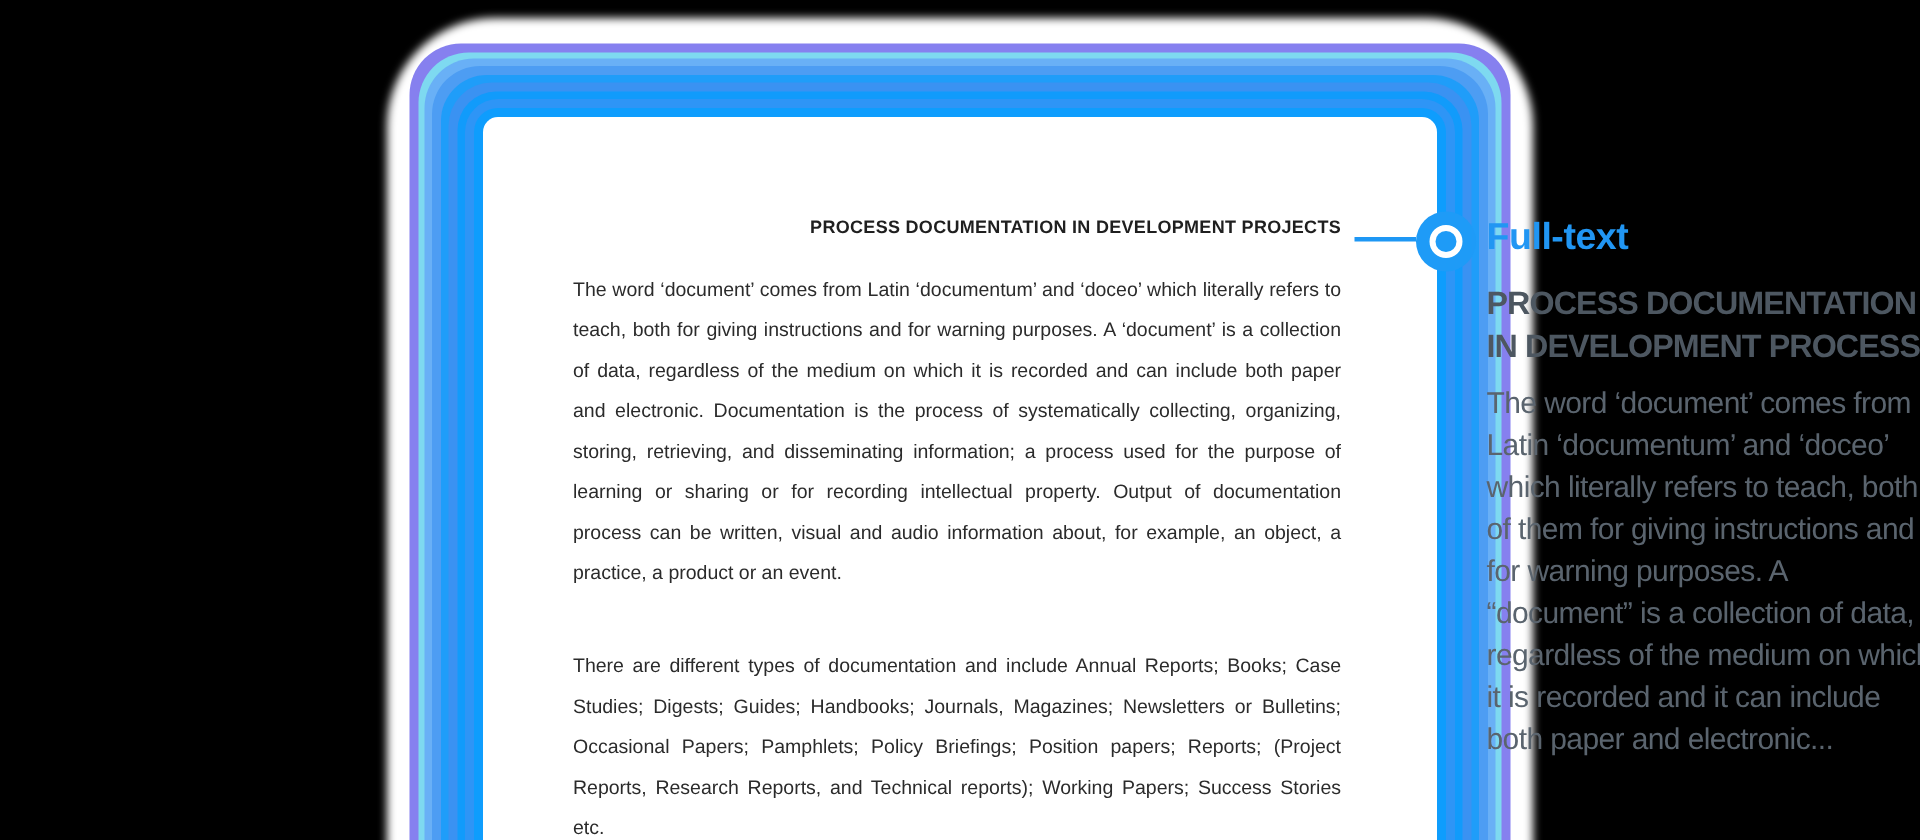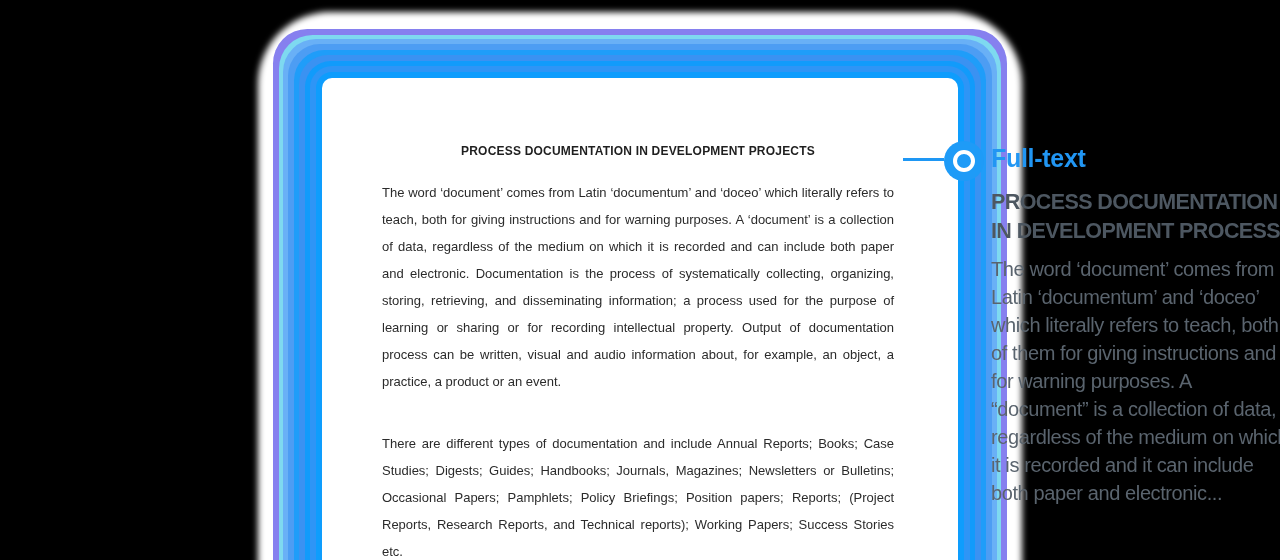"PROCESS DOCUMENTATION IN DEVELOPMENT PROJECTS" .doc-title { text-align: center -> right }
